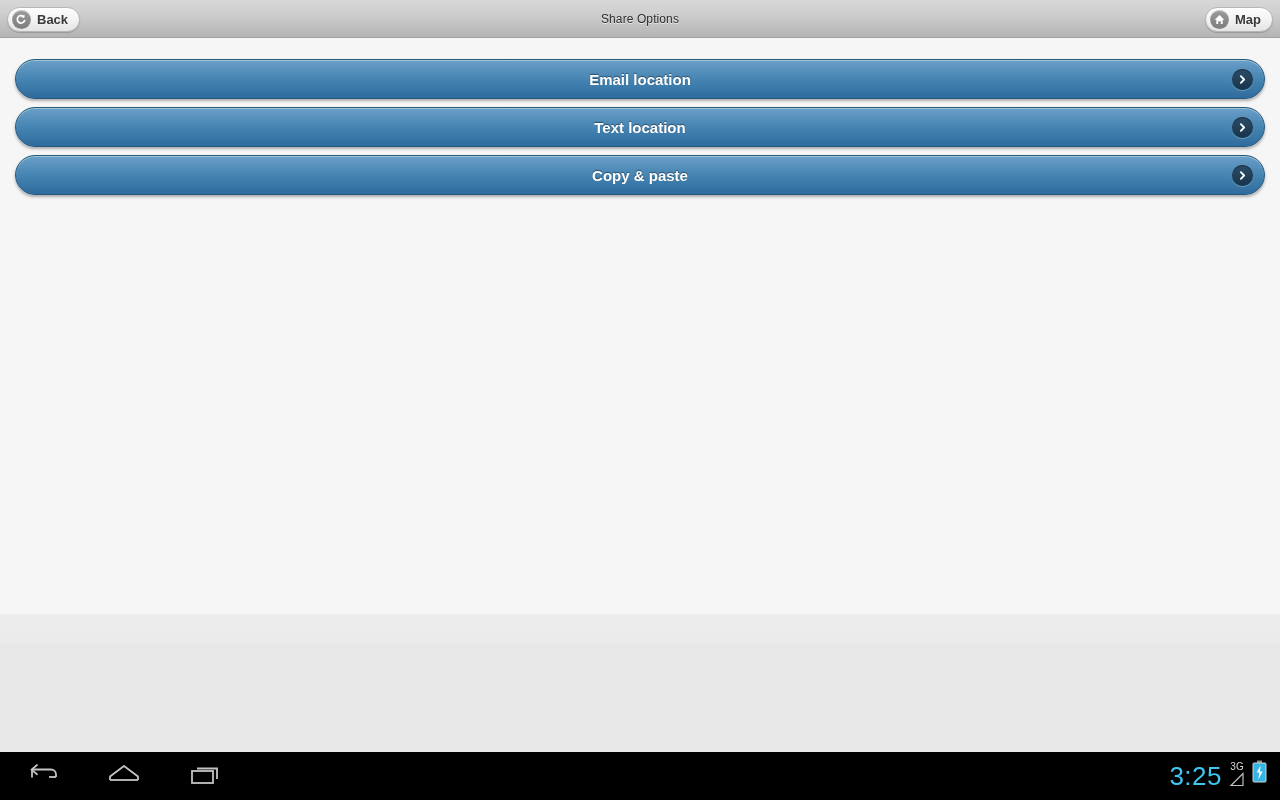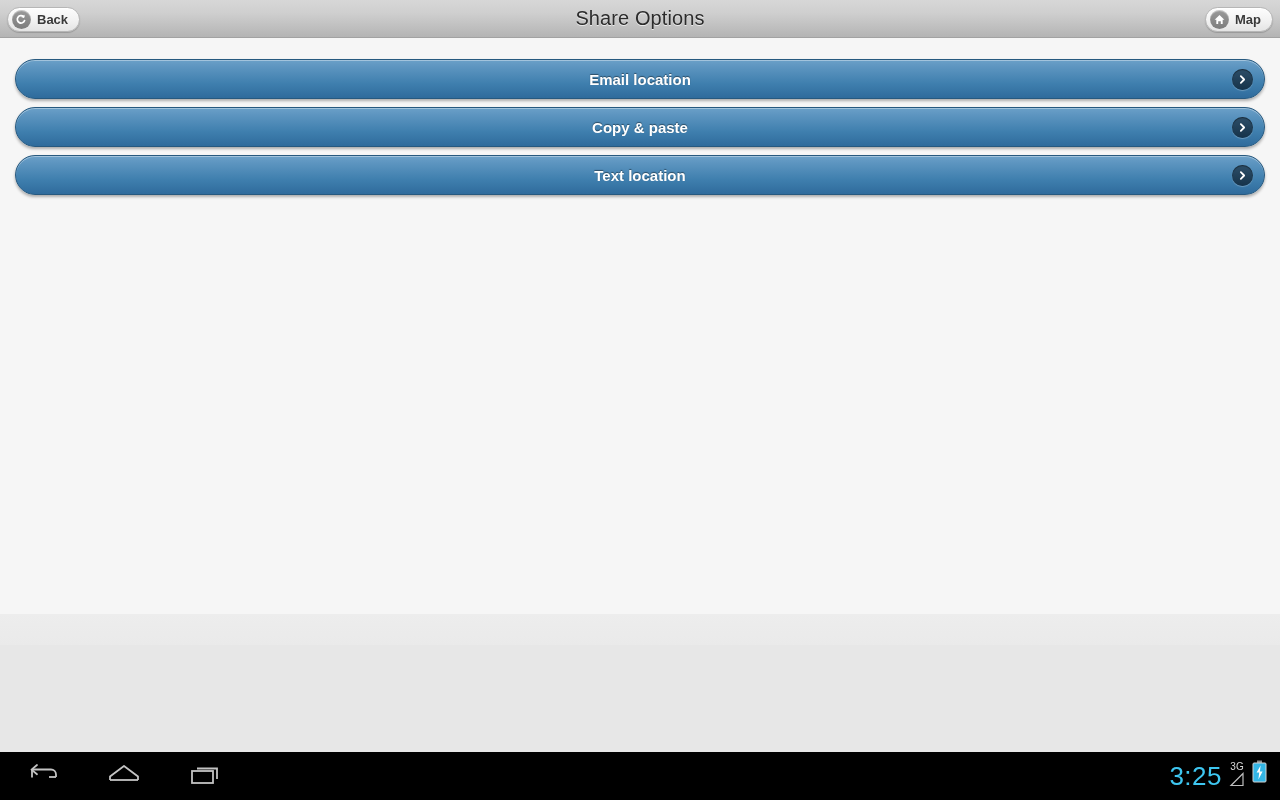"Share Options" .titlebar-title { font-size: 20px -> 12px }
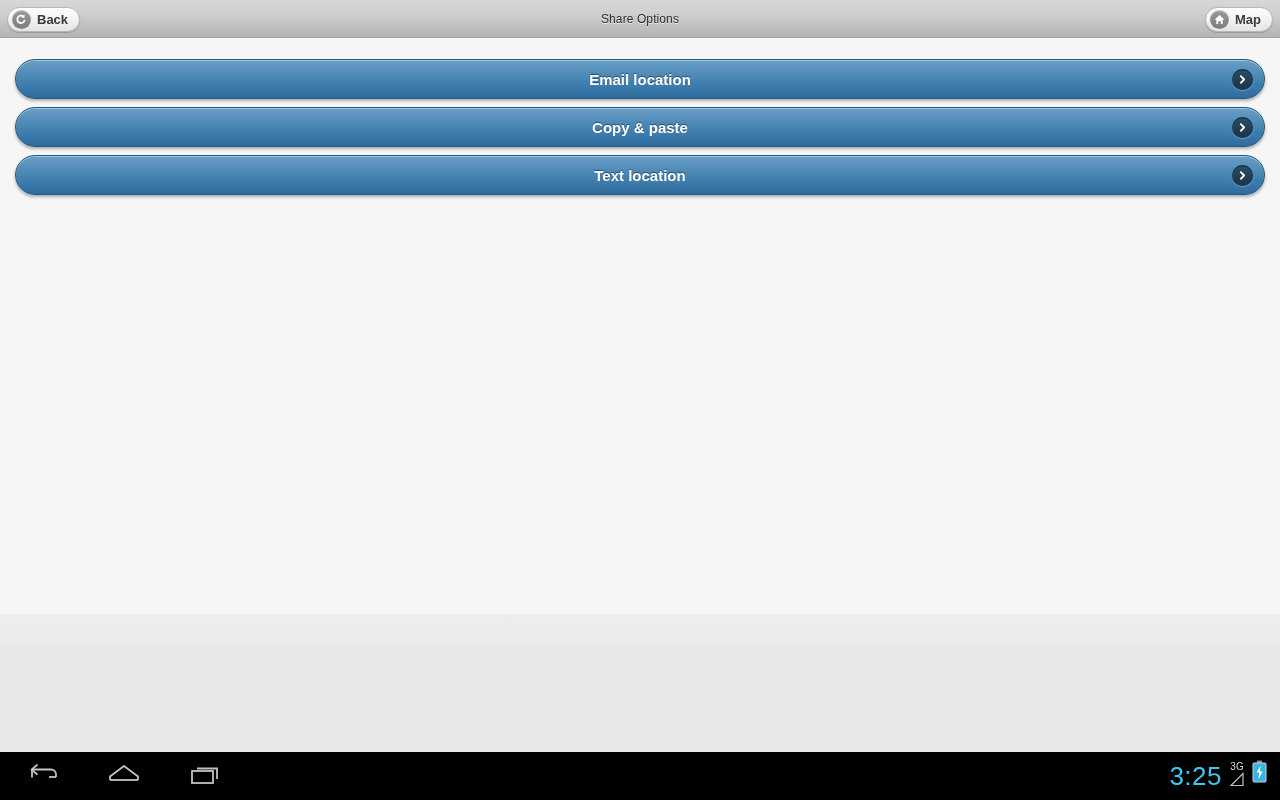"Copy & paste" div.row { order: before "Text location" -> after "Text location" }
